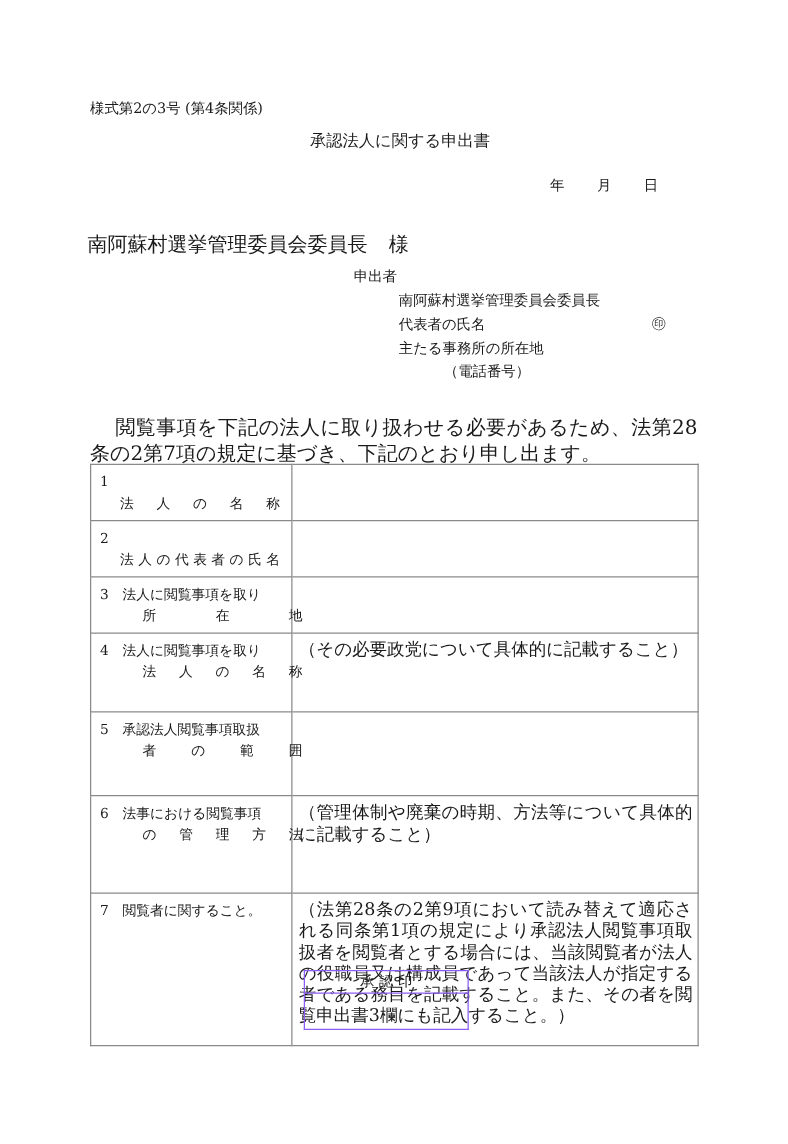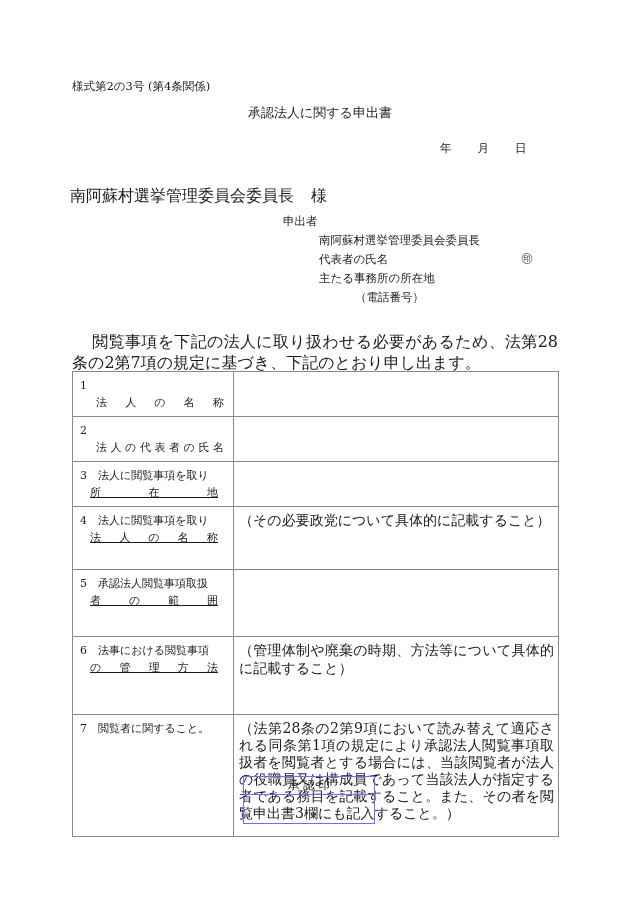"所在地" .lbl-j2 { margin-left: 10px -> 34px; text-decoration: underline -> none }
